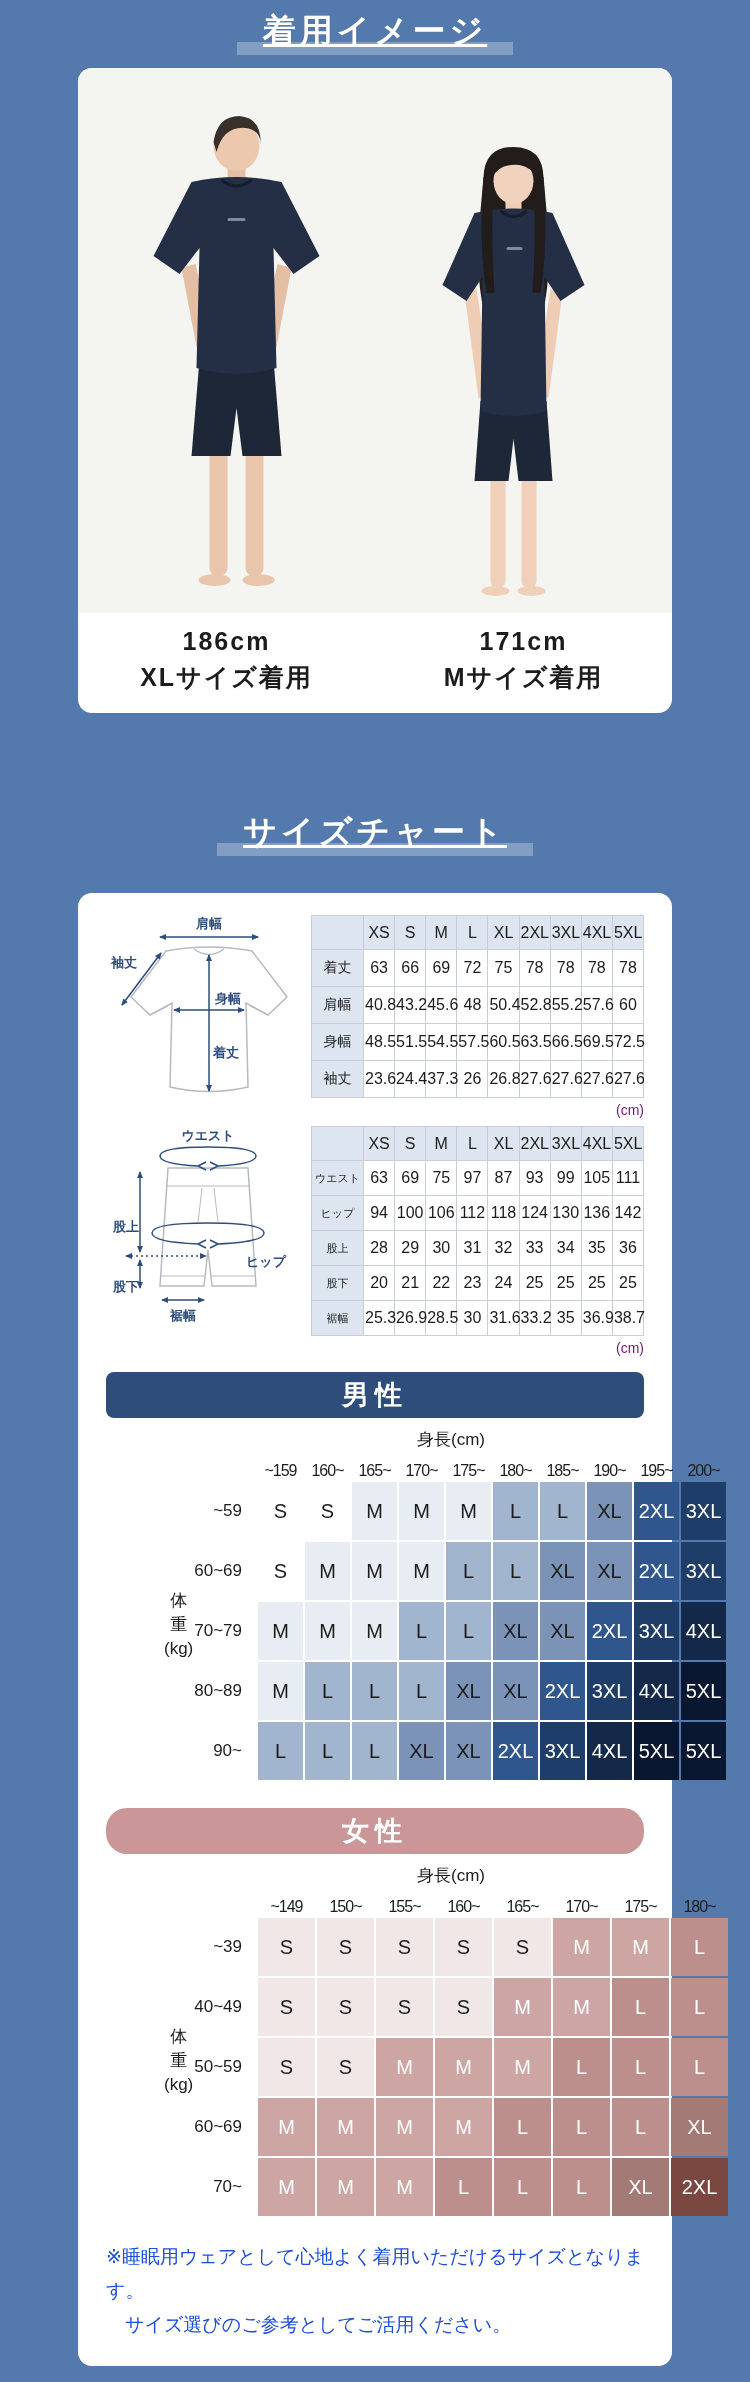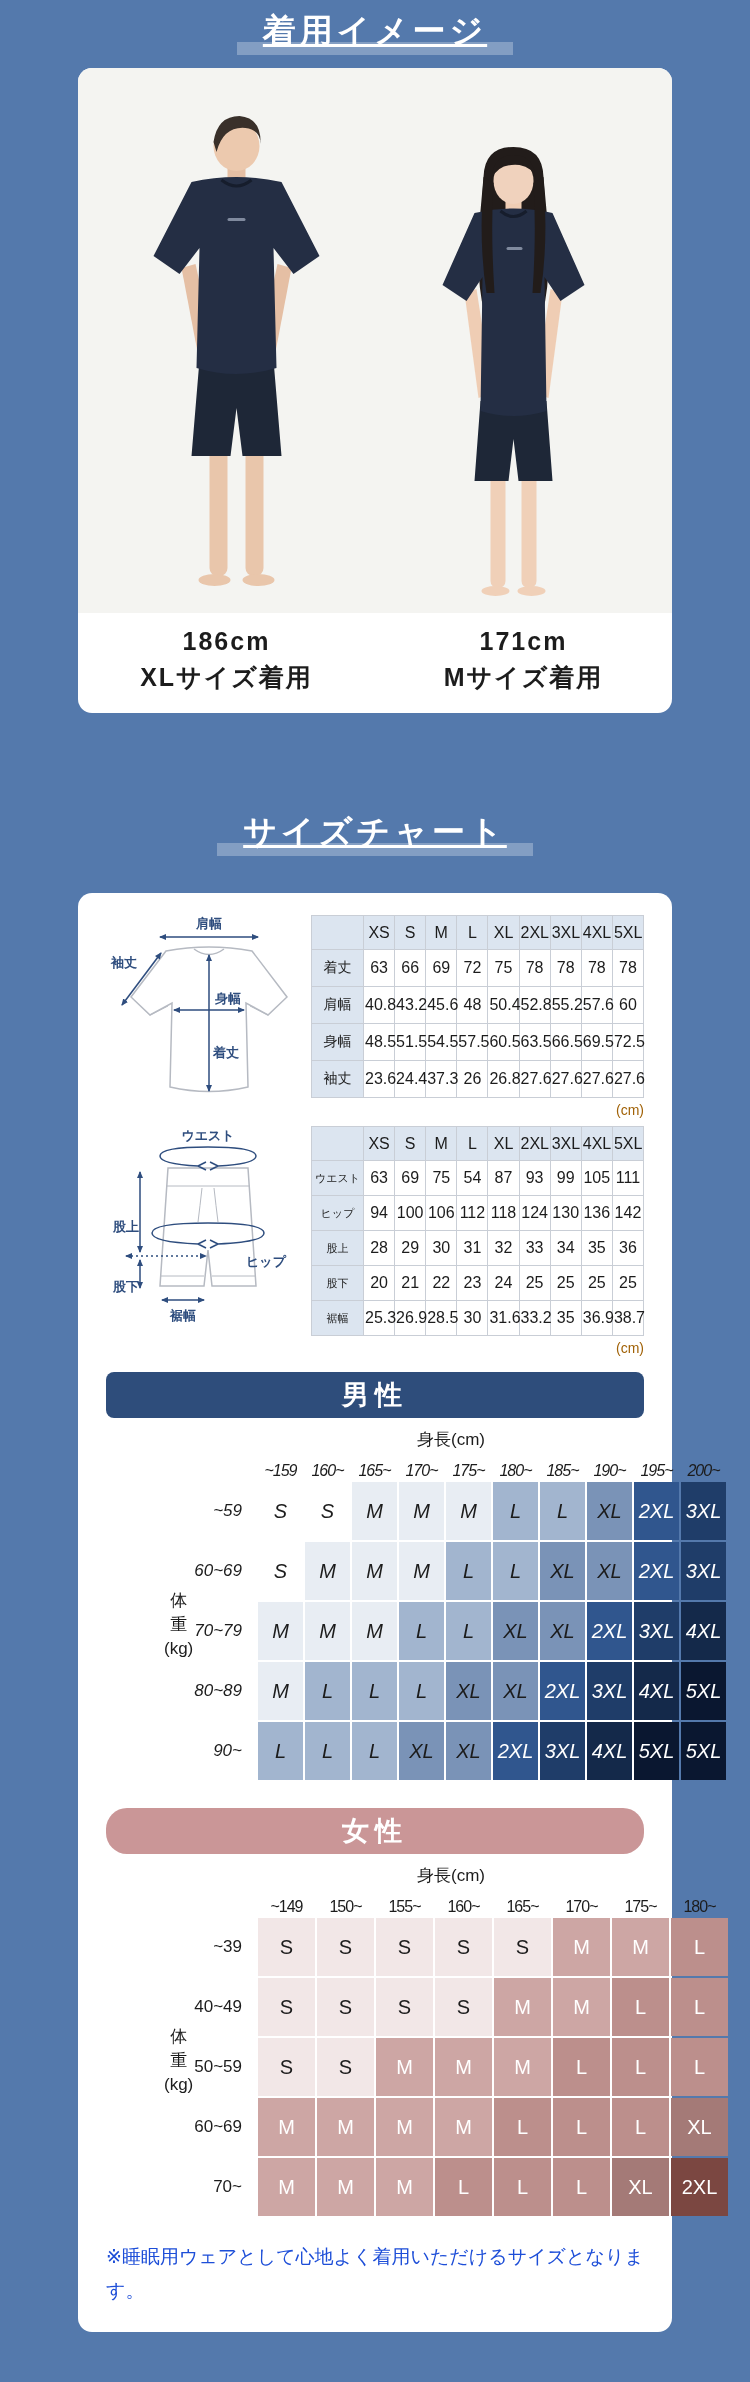"(cm)" .unit { color: #a16207 -> #701a75 }
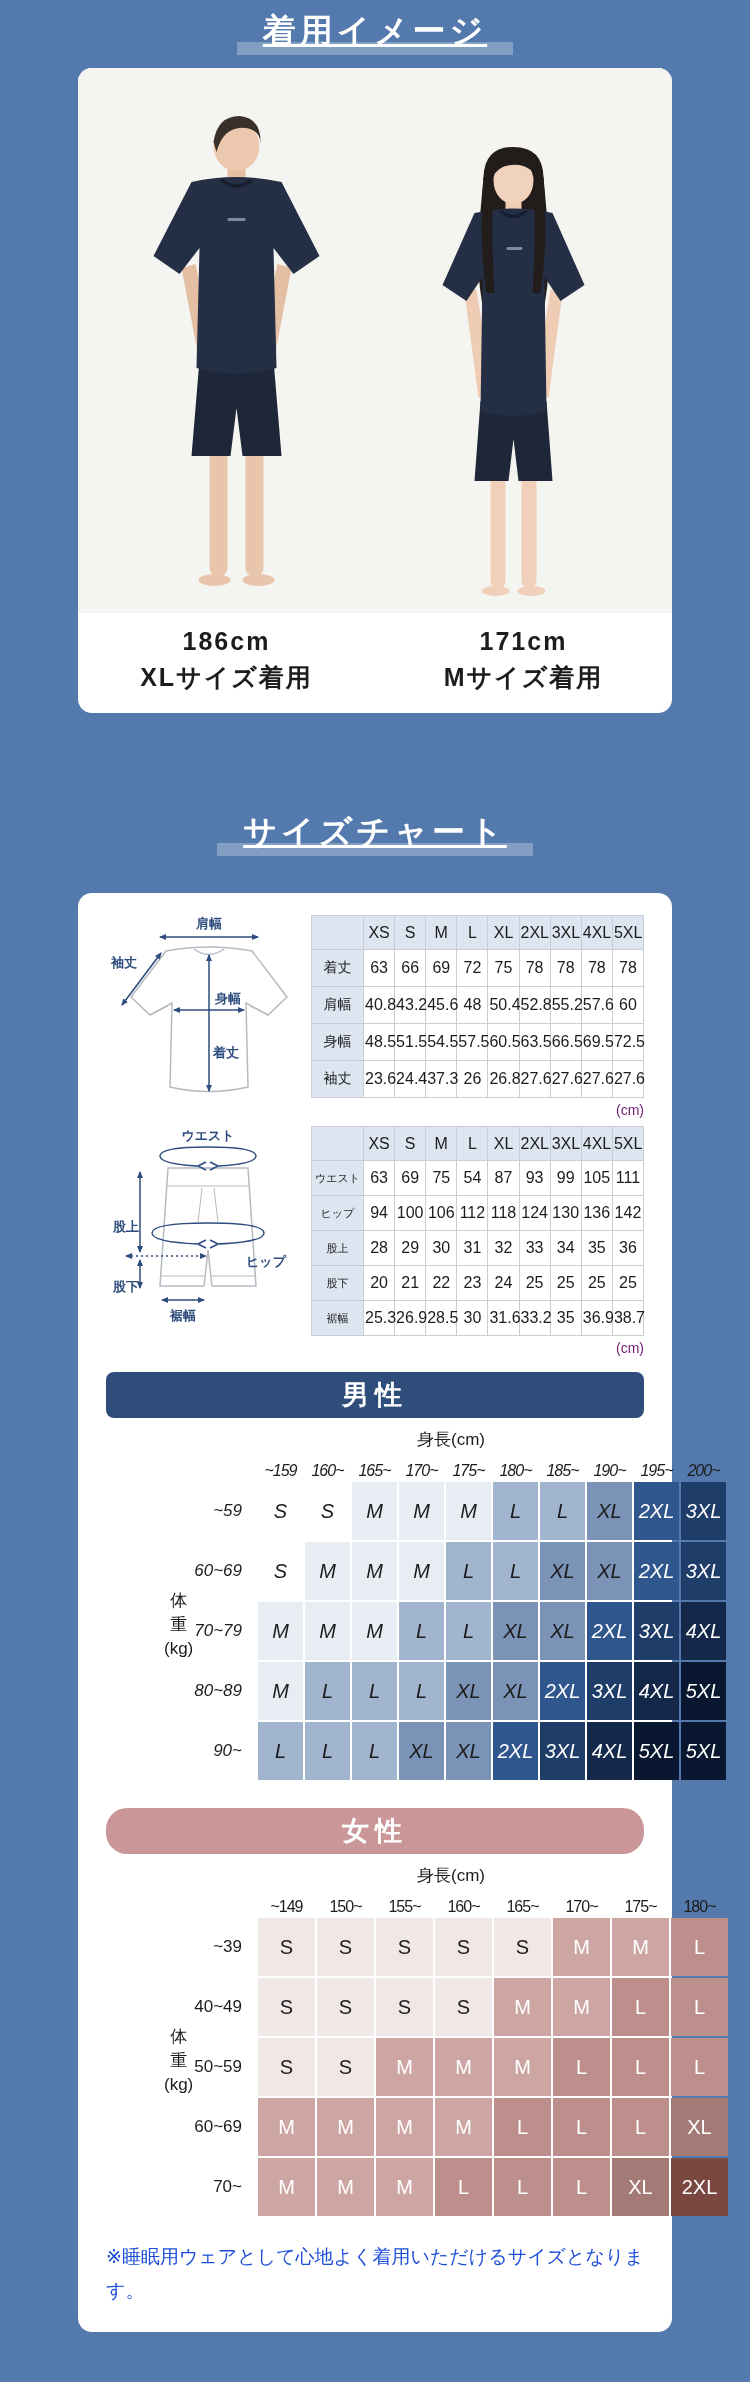"54" td { text: 54 -> 97 }
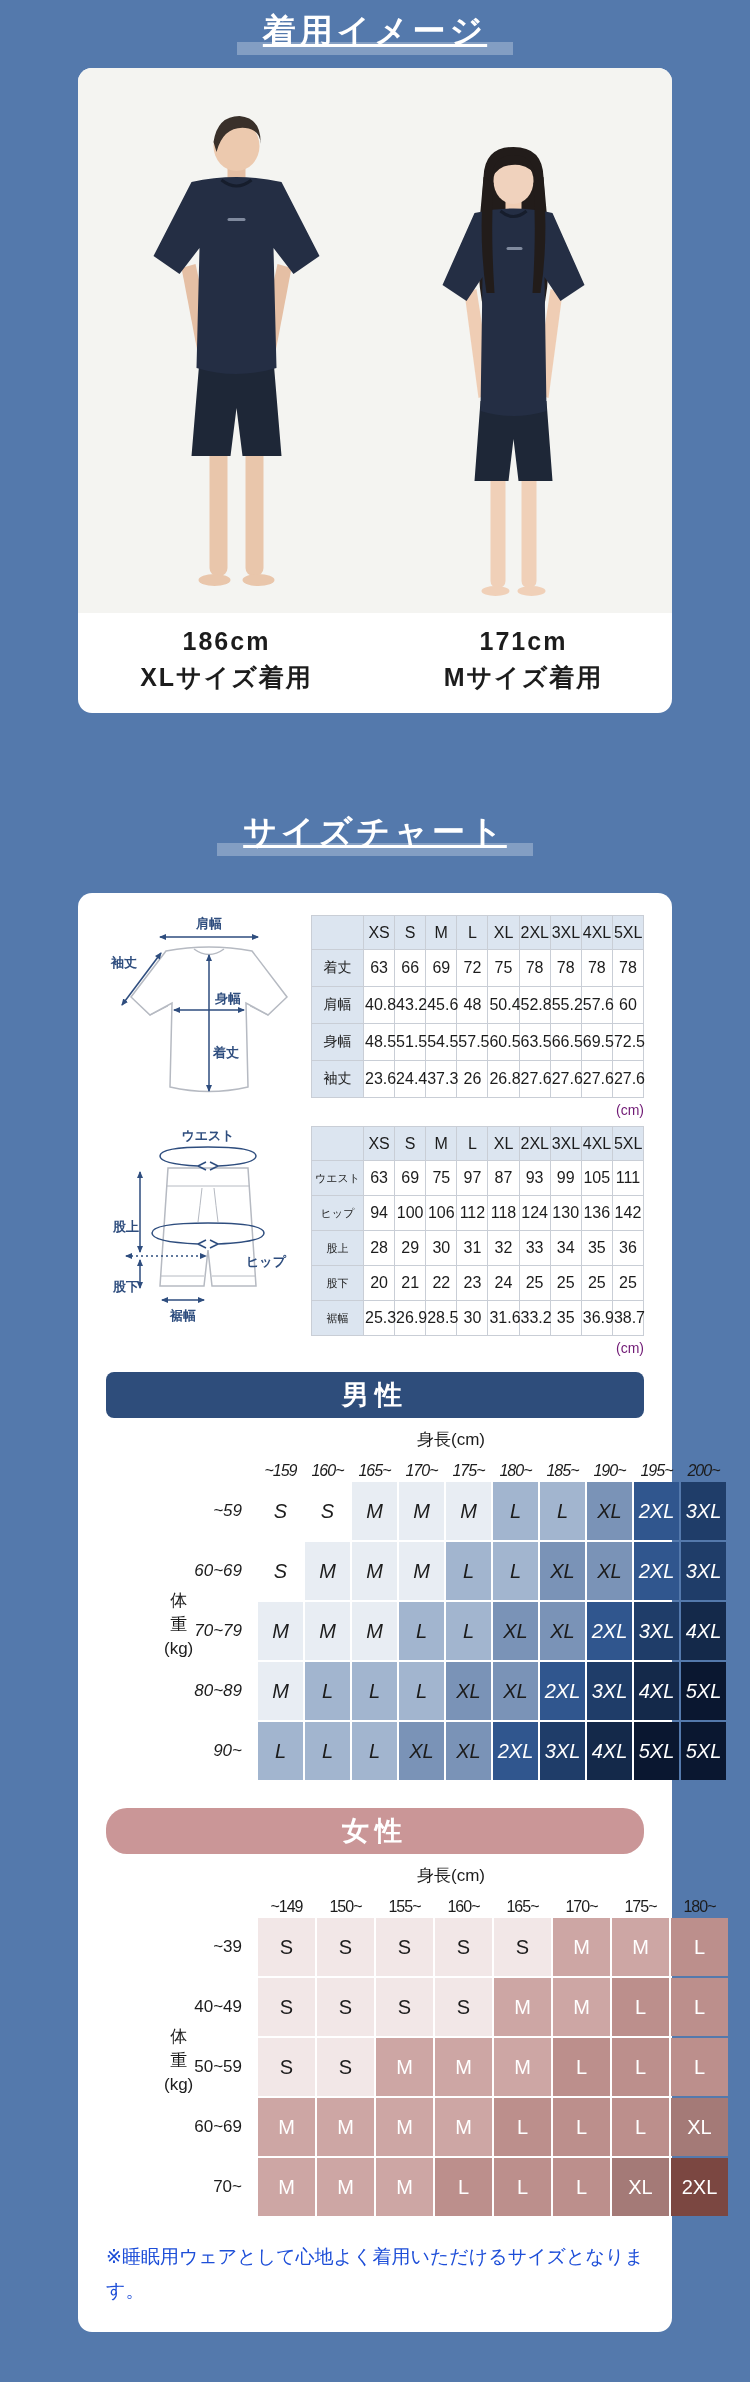"~159" .matrix.men { font-style: italic -> none }
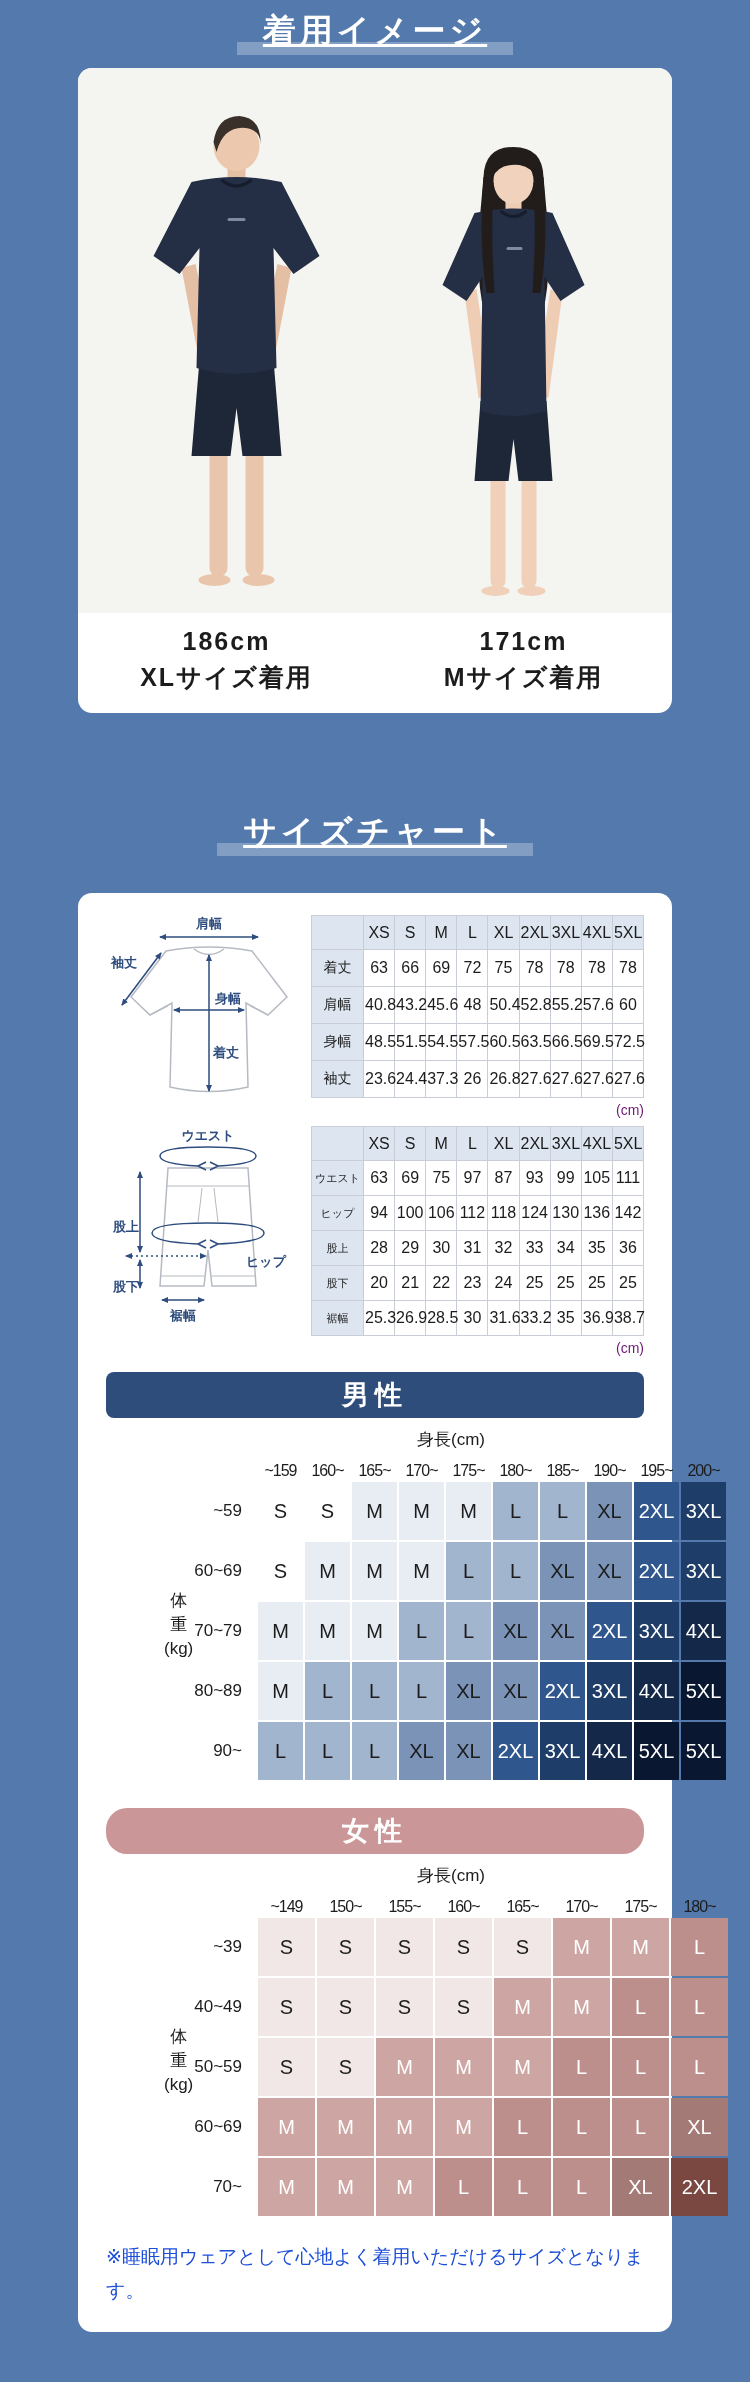"サイズ選びのご参考としてご活用ください。" div.l2 { html: none -> <div>サイズ選びのご参考としてご活用ください。</div> }
